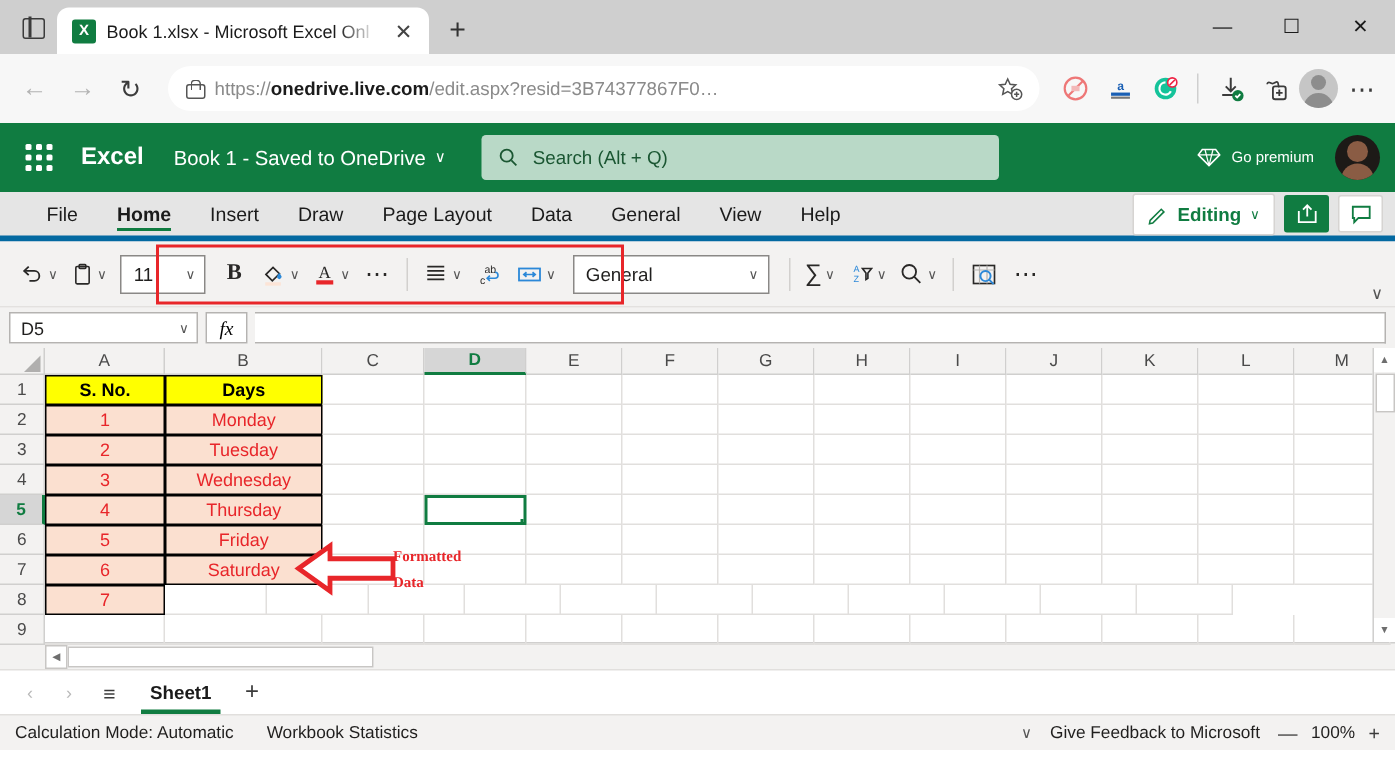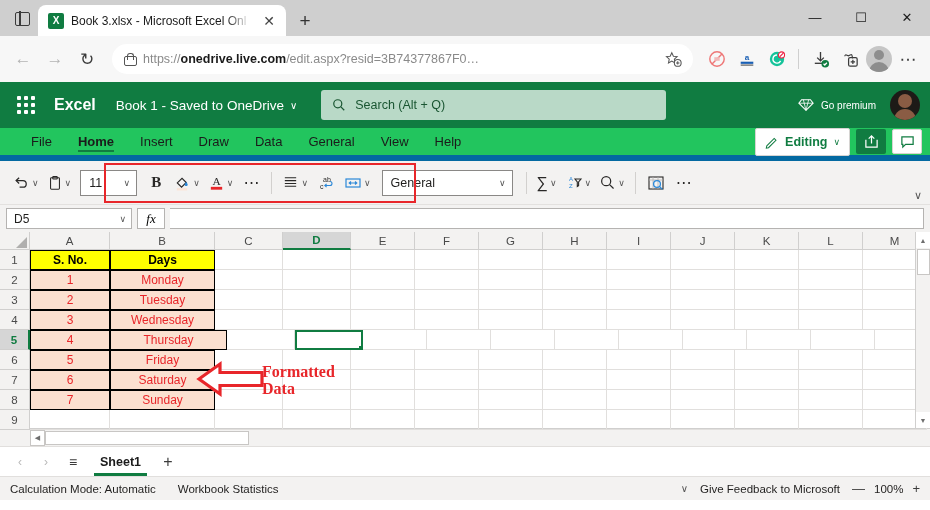"Book 3.xlsx - Microsoft Excel" div.btab-title { text: 3.xlsx -> 1.xlsx }
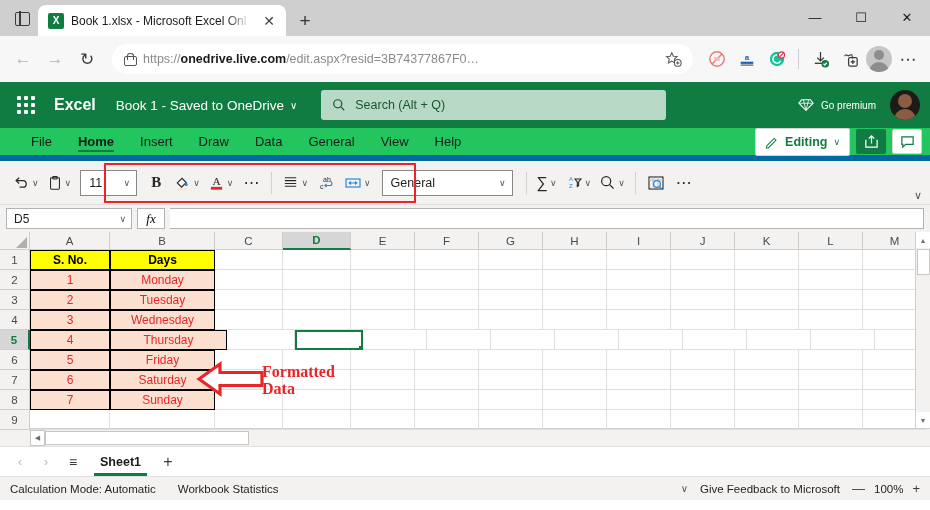"File" .ribbon-tabs { background: #22c55e -> #e5e5e5; border-bottom: 6px solid #0369a1 -> 4px solid #0369a1 }
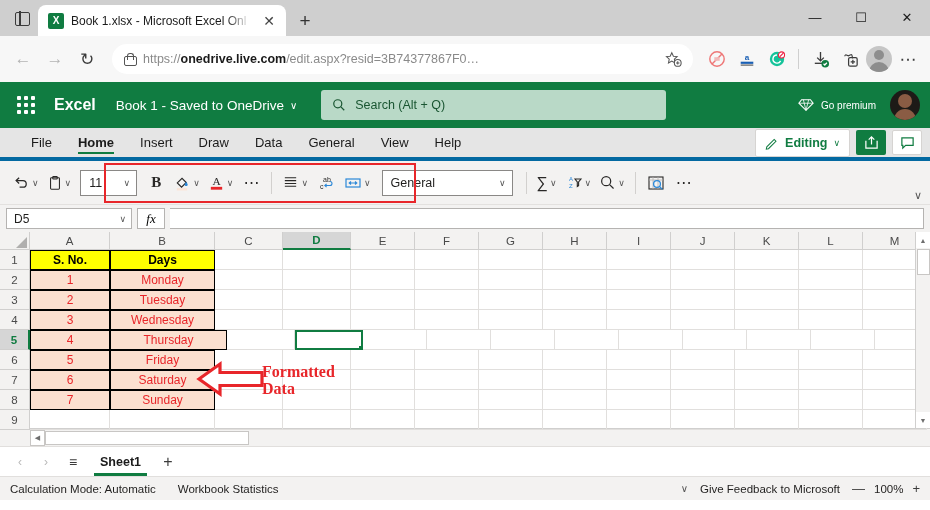"Page Layout" div.rtab { html: none -> <div>Page Layout</div> }
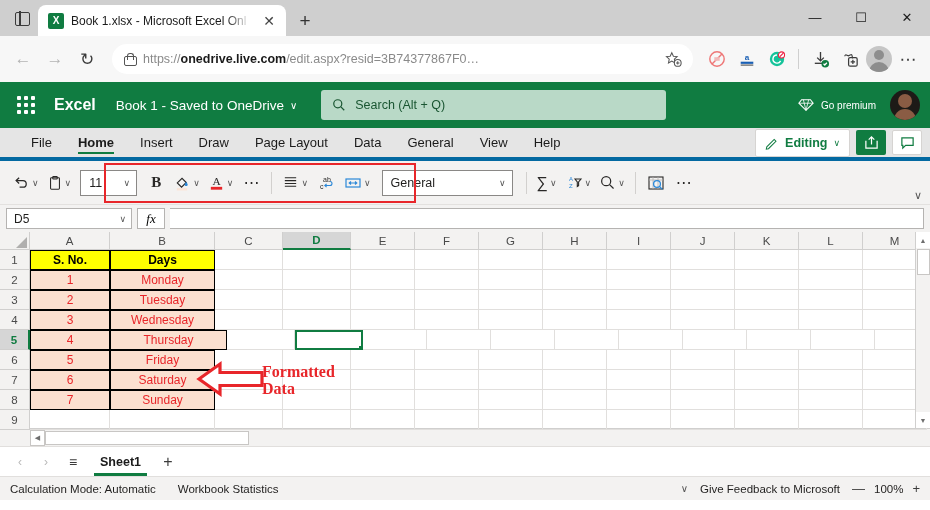"Thursday" div.cell { width: 117px -> 105px }
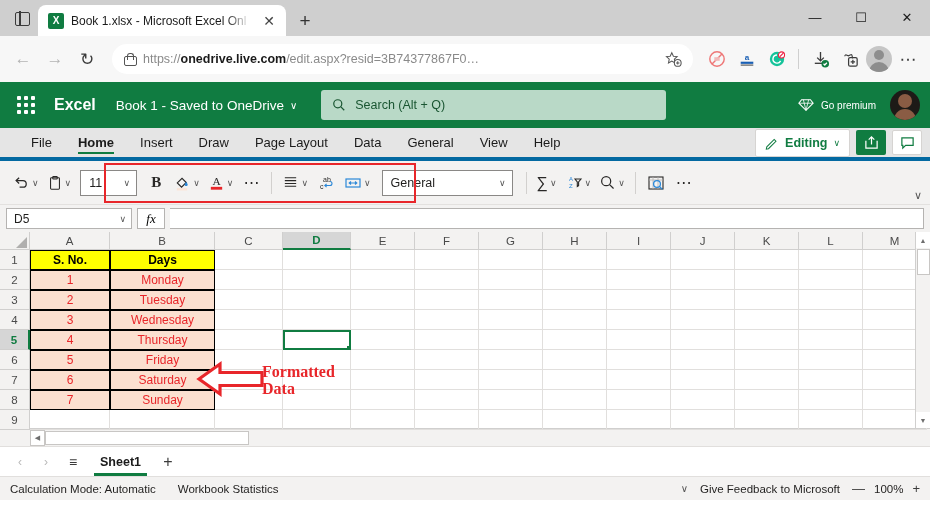"Formatted" .annot-text { font-size: 16px -> 10px }
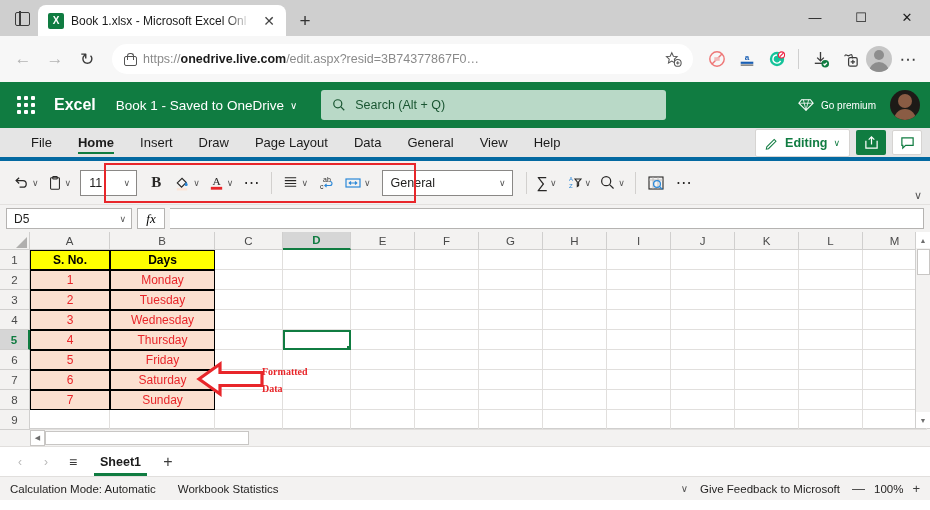"Sunday" div.cell { html: <div>Sunday</div> -> none }
